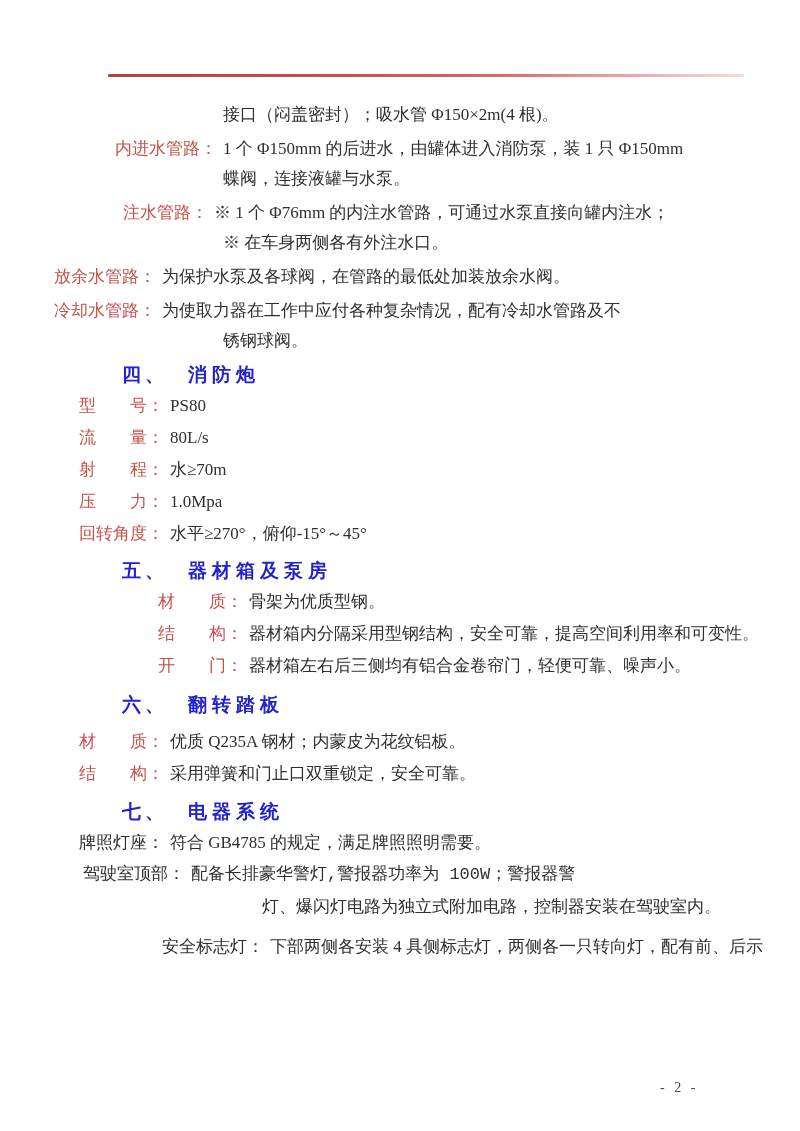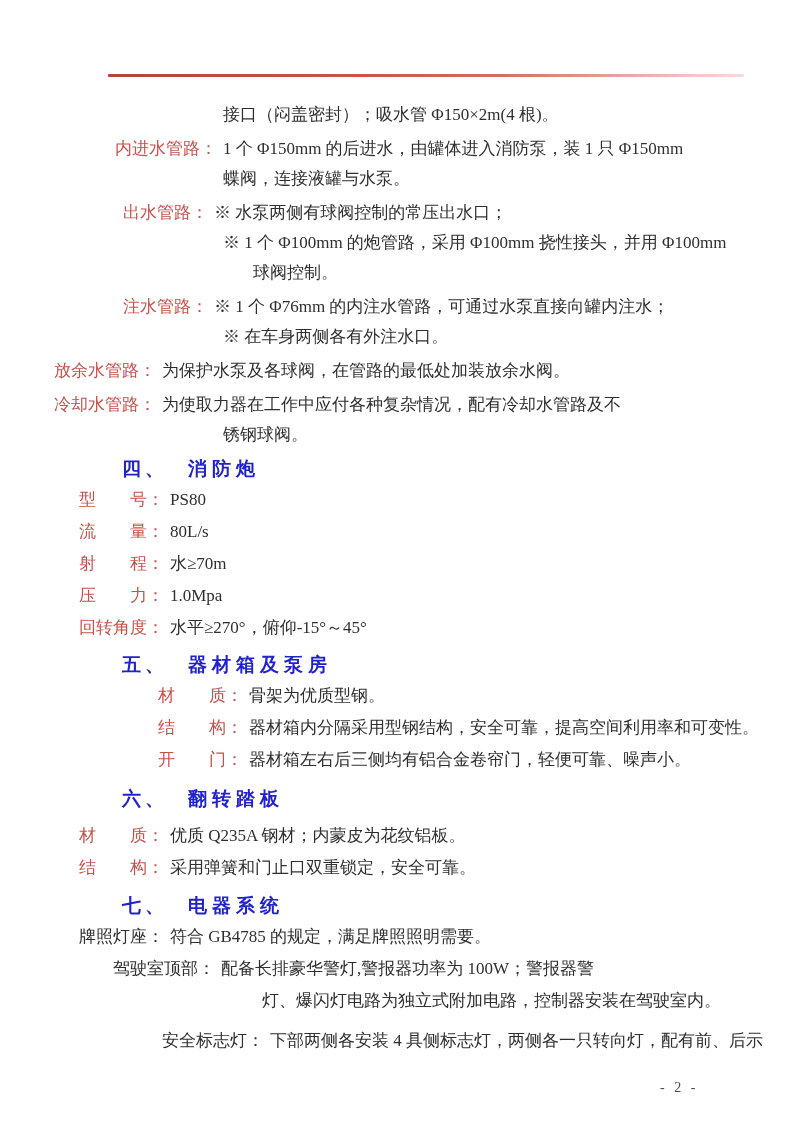"出水管路： ※ 水泵两侧有球阀控制的常压出水口；" div.para { html: <div> <div><span>出水管路：</span><span>※ 水泵两侧有球阀控制的常压出水口；</span></div> <div>※ 1 个 Φ100mm 的炮管路，采用 Φ100mm 挠性接头，并用 Φ100mm</div> <div>球阀控制。</div> </div> -> none }
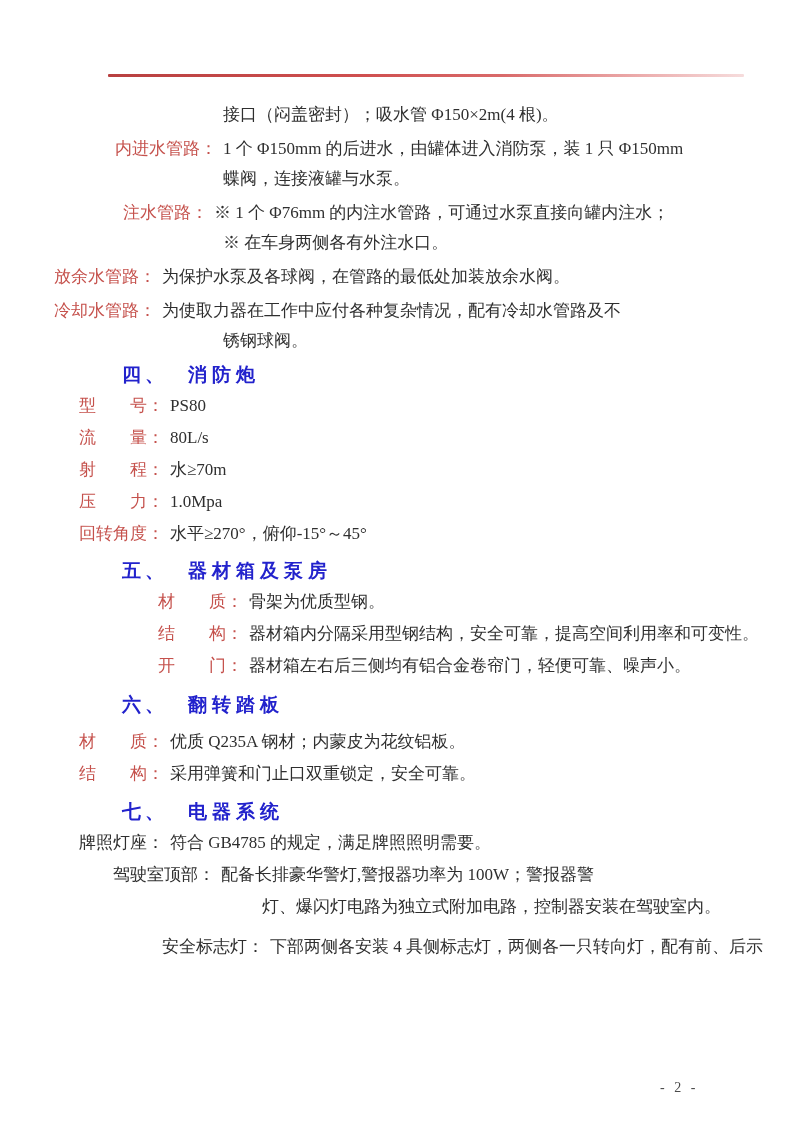"驾驶室顶部： 配备长排豪华警灯,警报器功率为 100W；警报器警" .pl-149 { font-family: none -> Liberation Mono, monospace; padding-left: 113px -> 83px }
